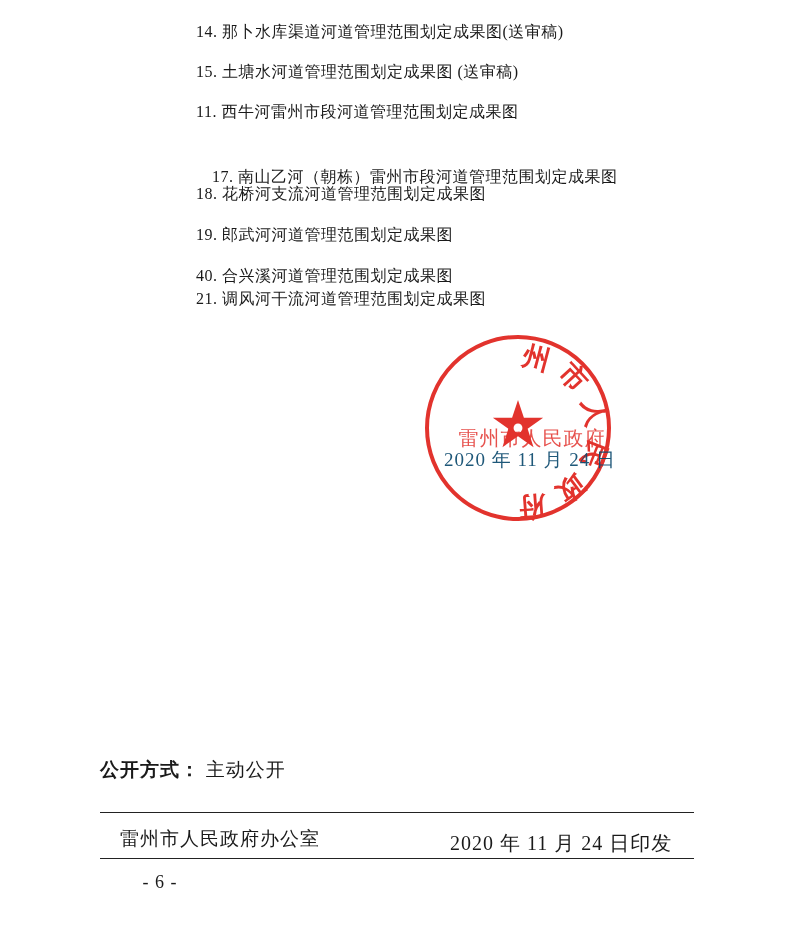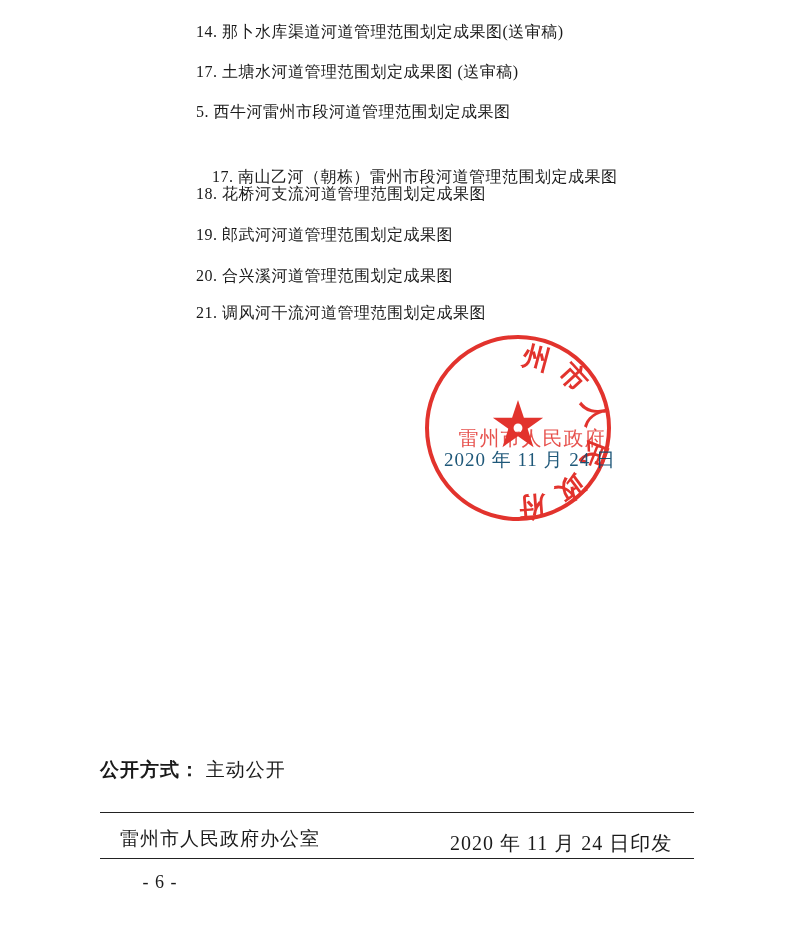"17. 土塘水河道管理范围划定成果图 (送审稿)" div.list-item { text: 17 -> 15 }
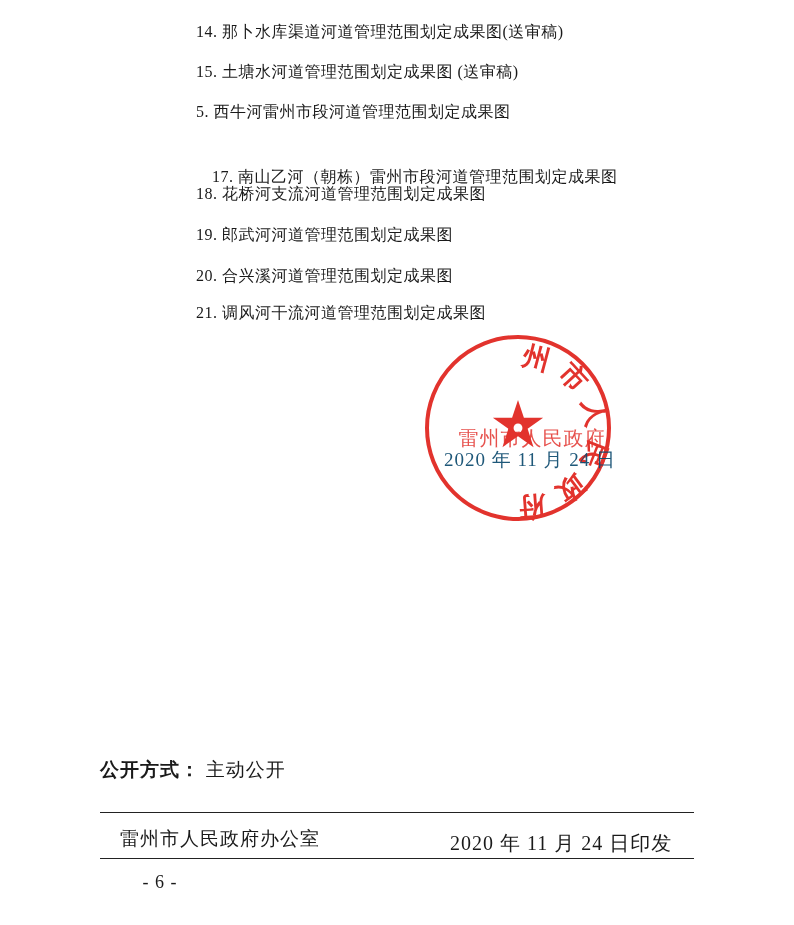"5. 西牛河雷州市段河道管理范围划定成果图" div.list-item { text: 5 -> 11 }
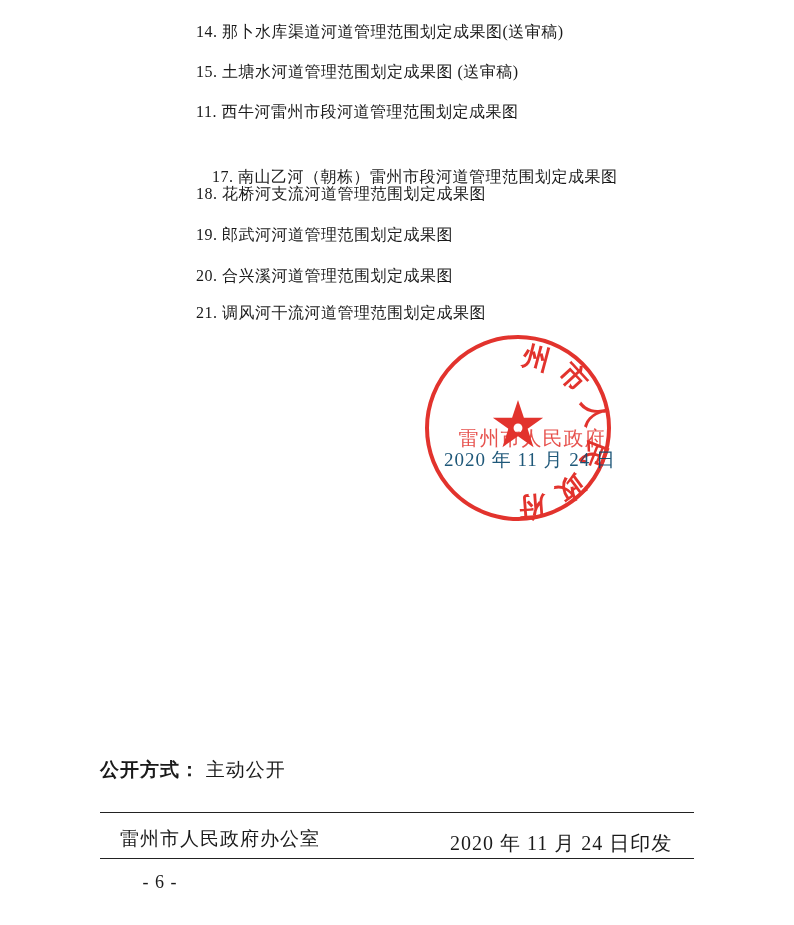"20. 合兴溪河道管理范围划定成果图" div.list-item { text: 20 -> 40 }
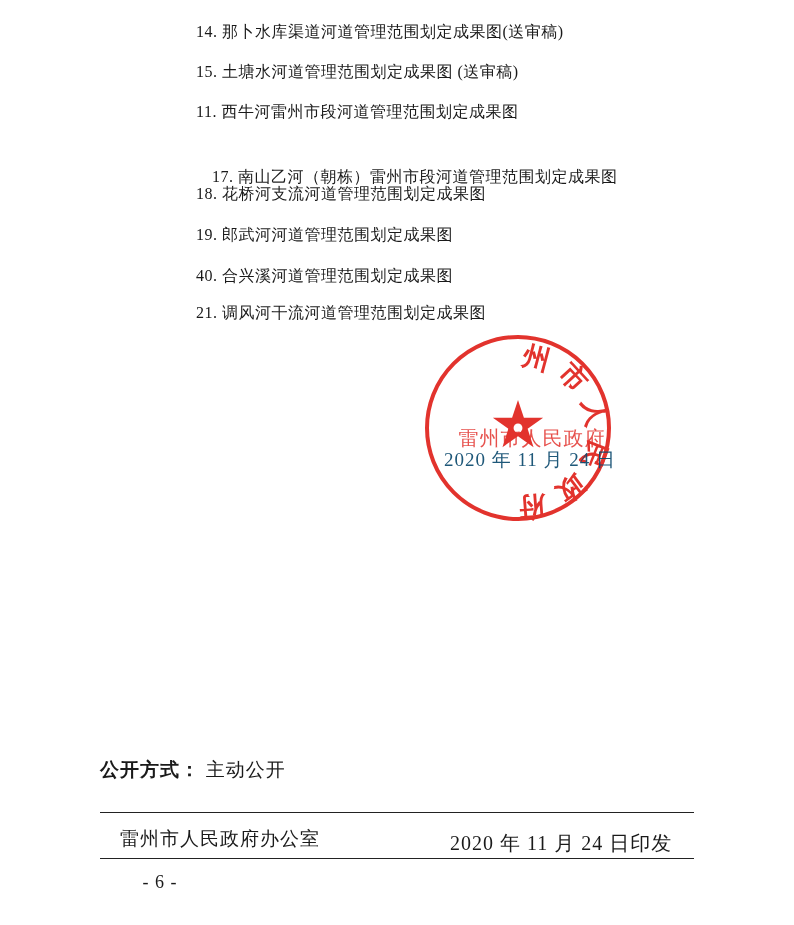"21. 调风河干流河道管理范围划定成果图" .li-8 { top: 305px -> 291px }
